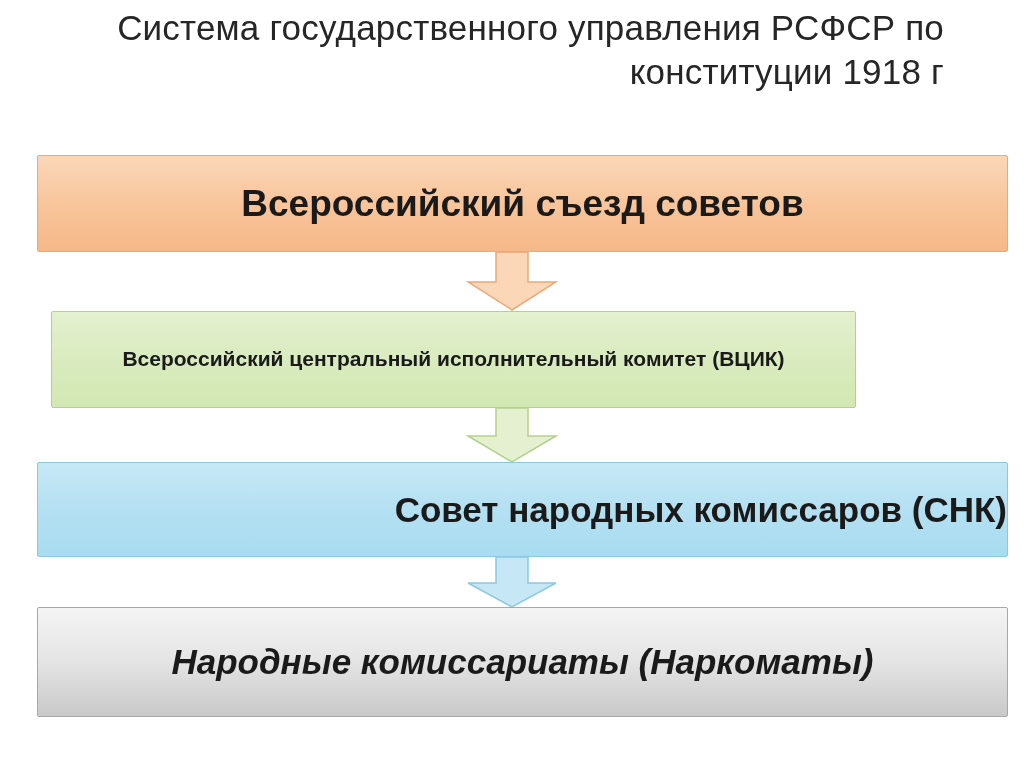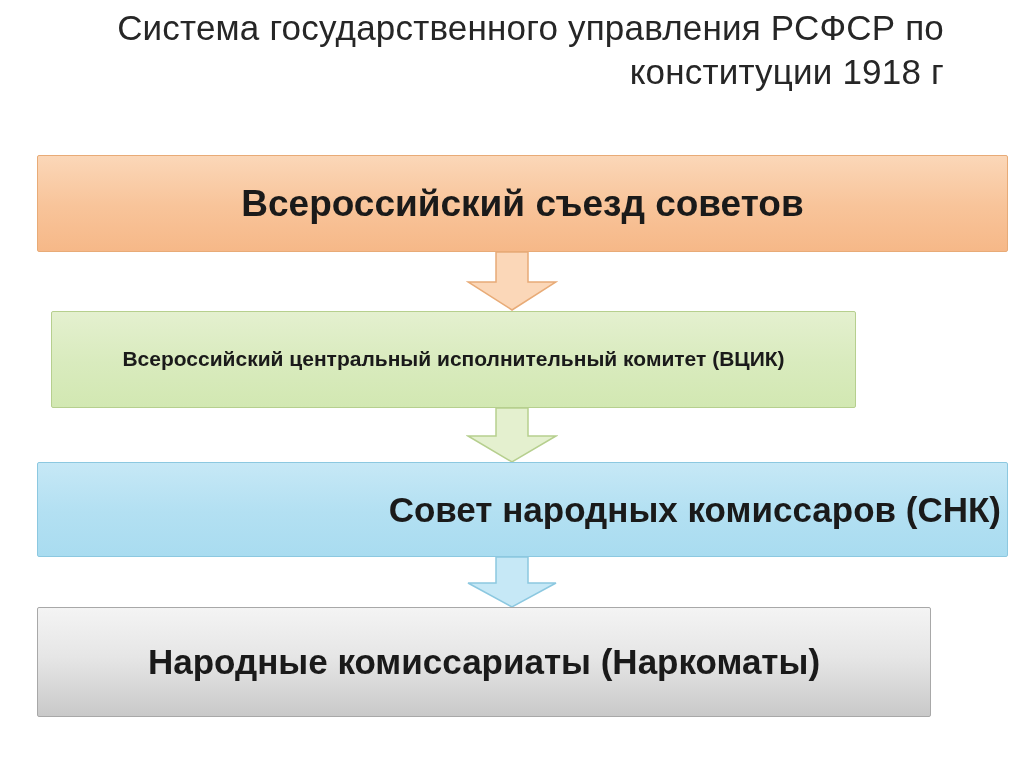"Всероссийский съезд советов" .box-label { padding: 0 6px -> 0 0 }
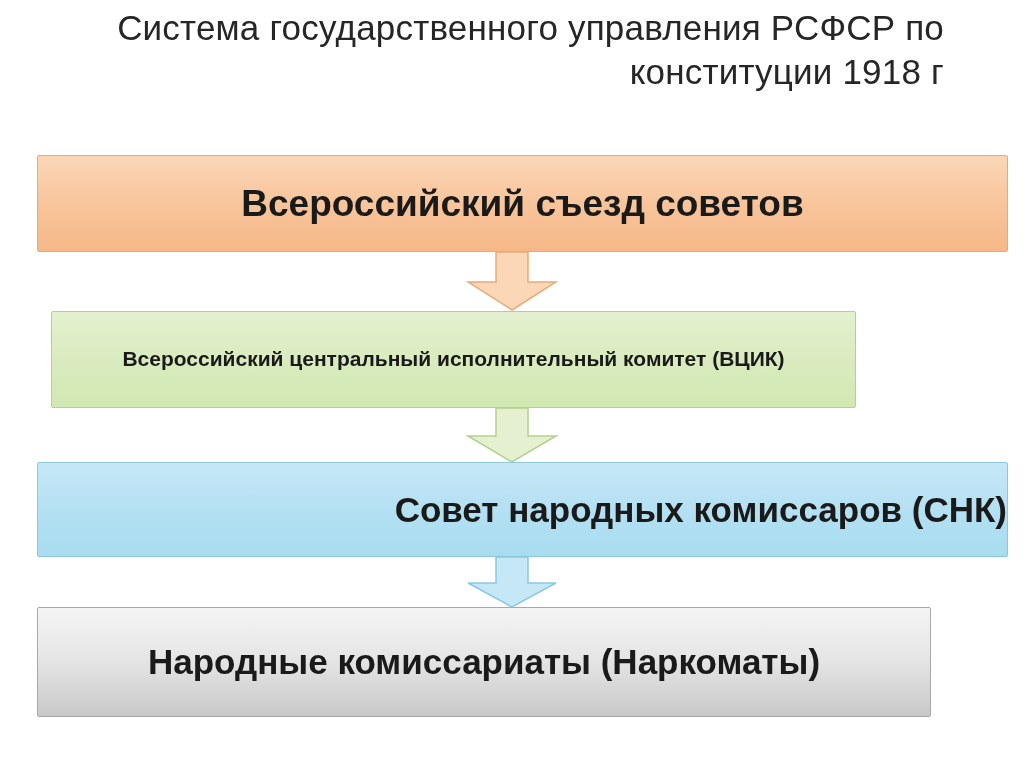"Народные комиссариаты (Наркоматы)" .box4 { font-style: none -> italic; width: 894px -> 971px }
